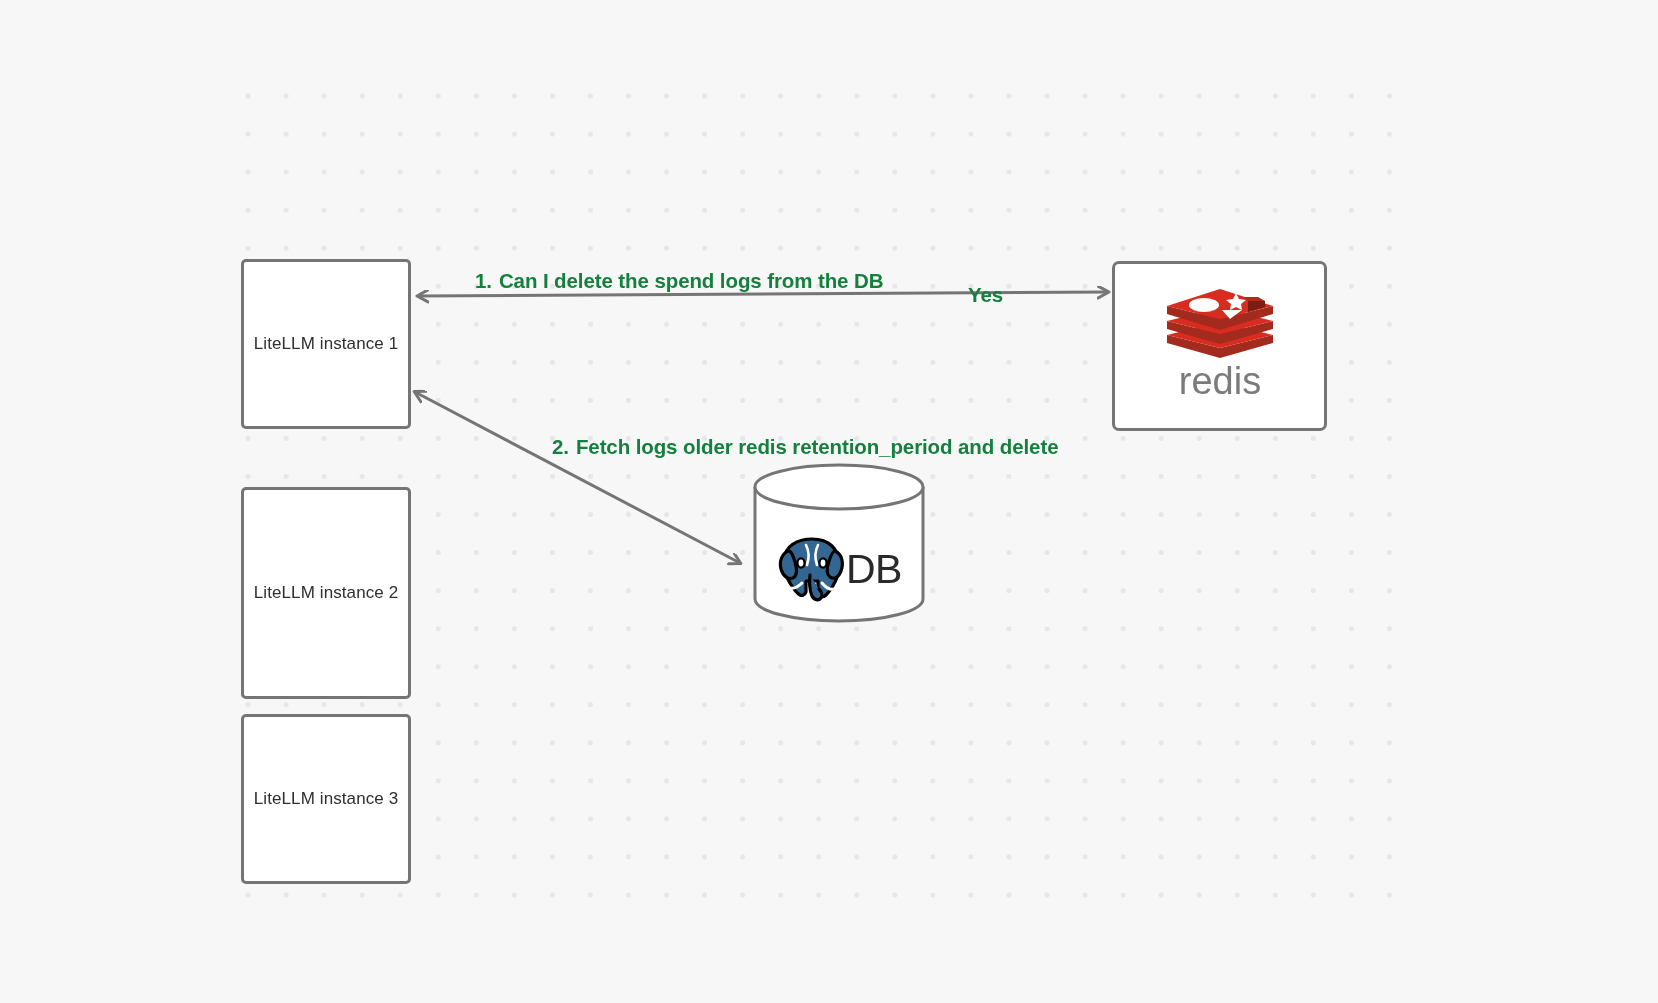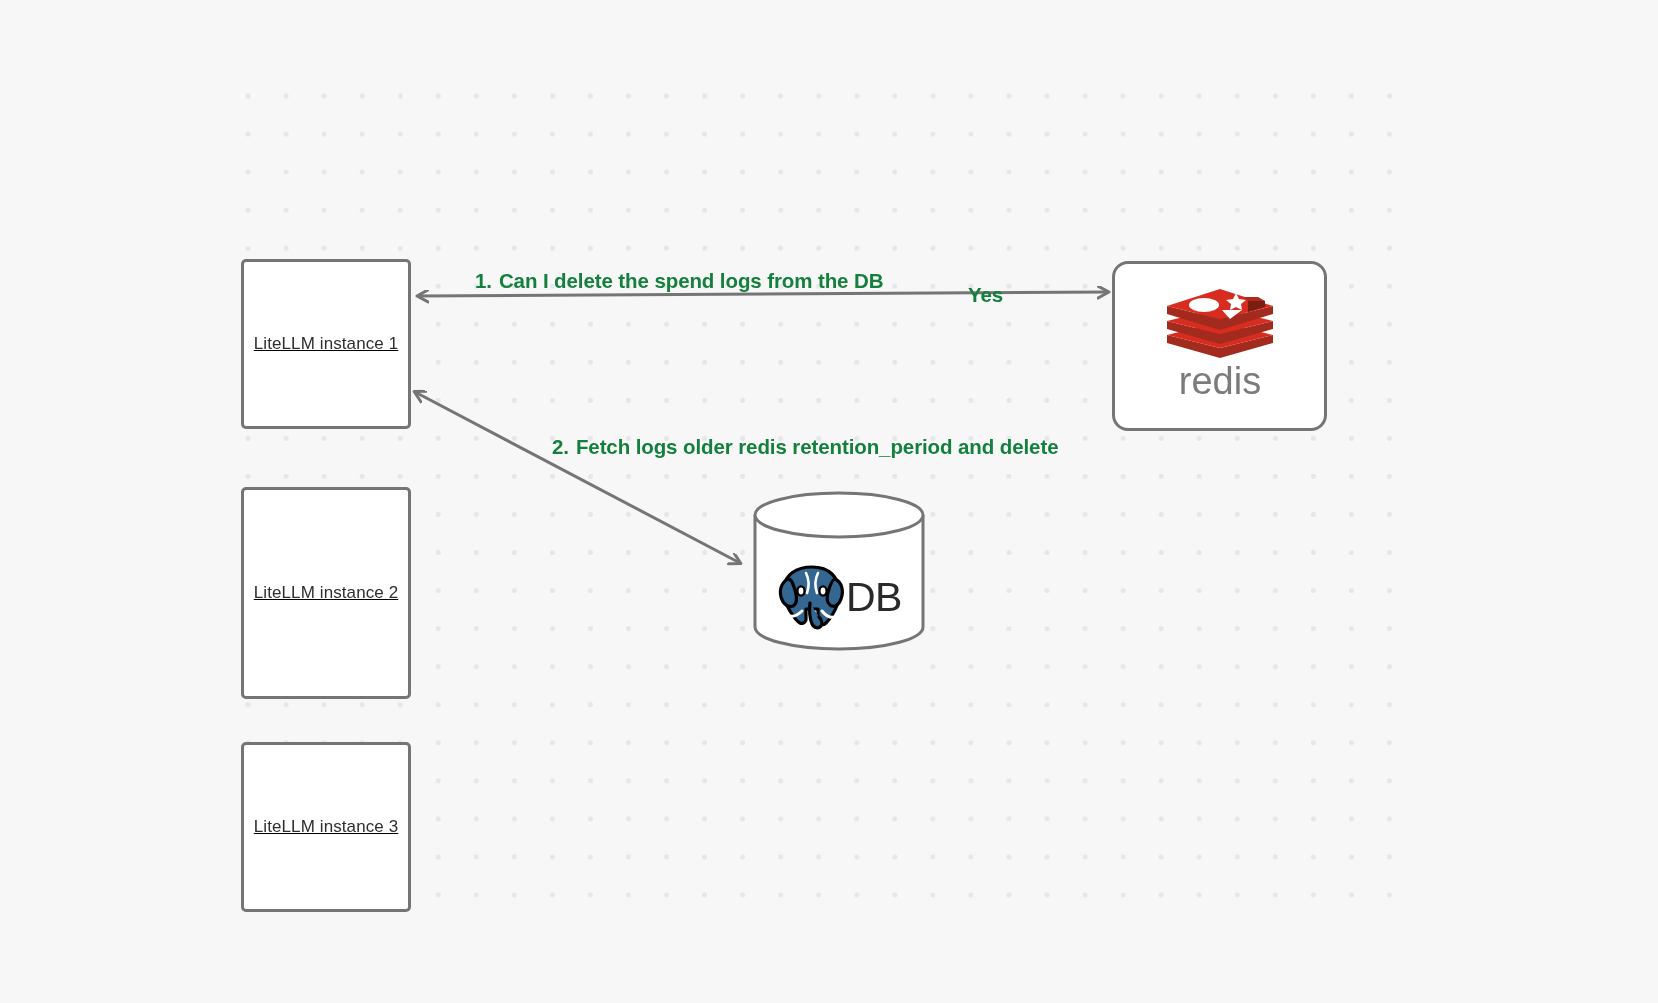"LiteLLM instance 1" .node-box { text-decoration: underline -> none }
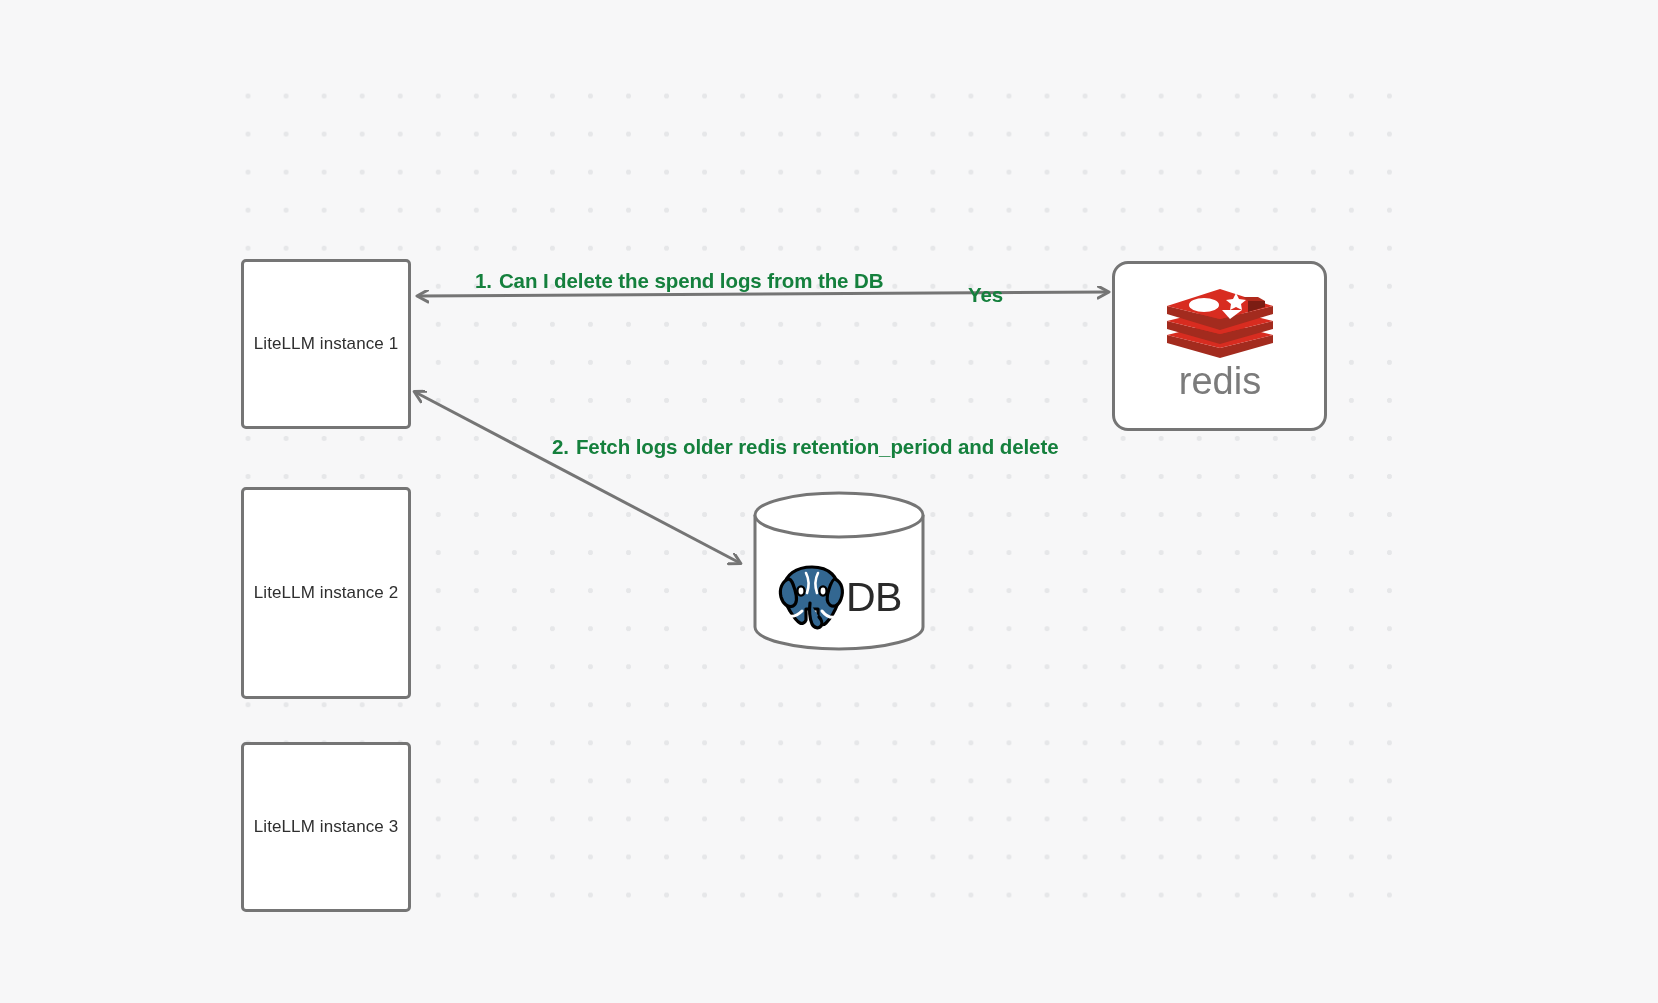"redis" #node-redis { border-radius: 16px -> 7px }
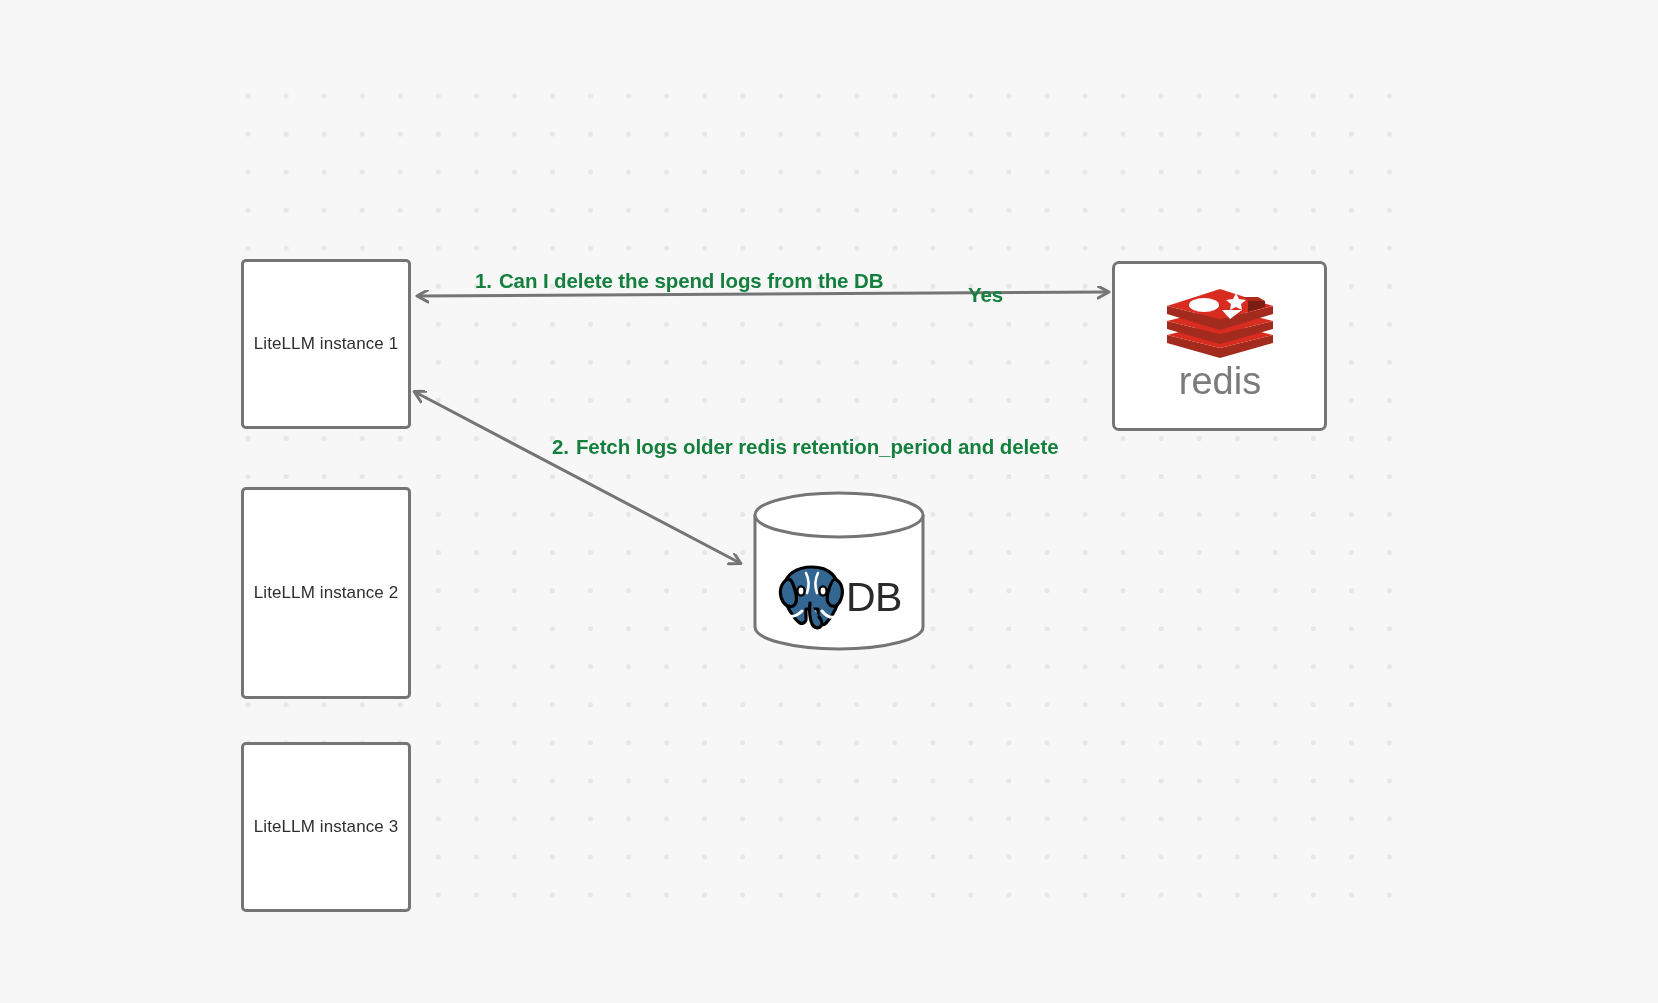"DB" #node-postgres { top: 491px -> 463px }
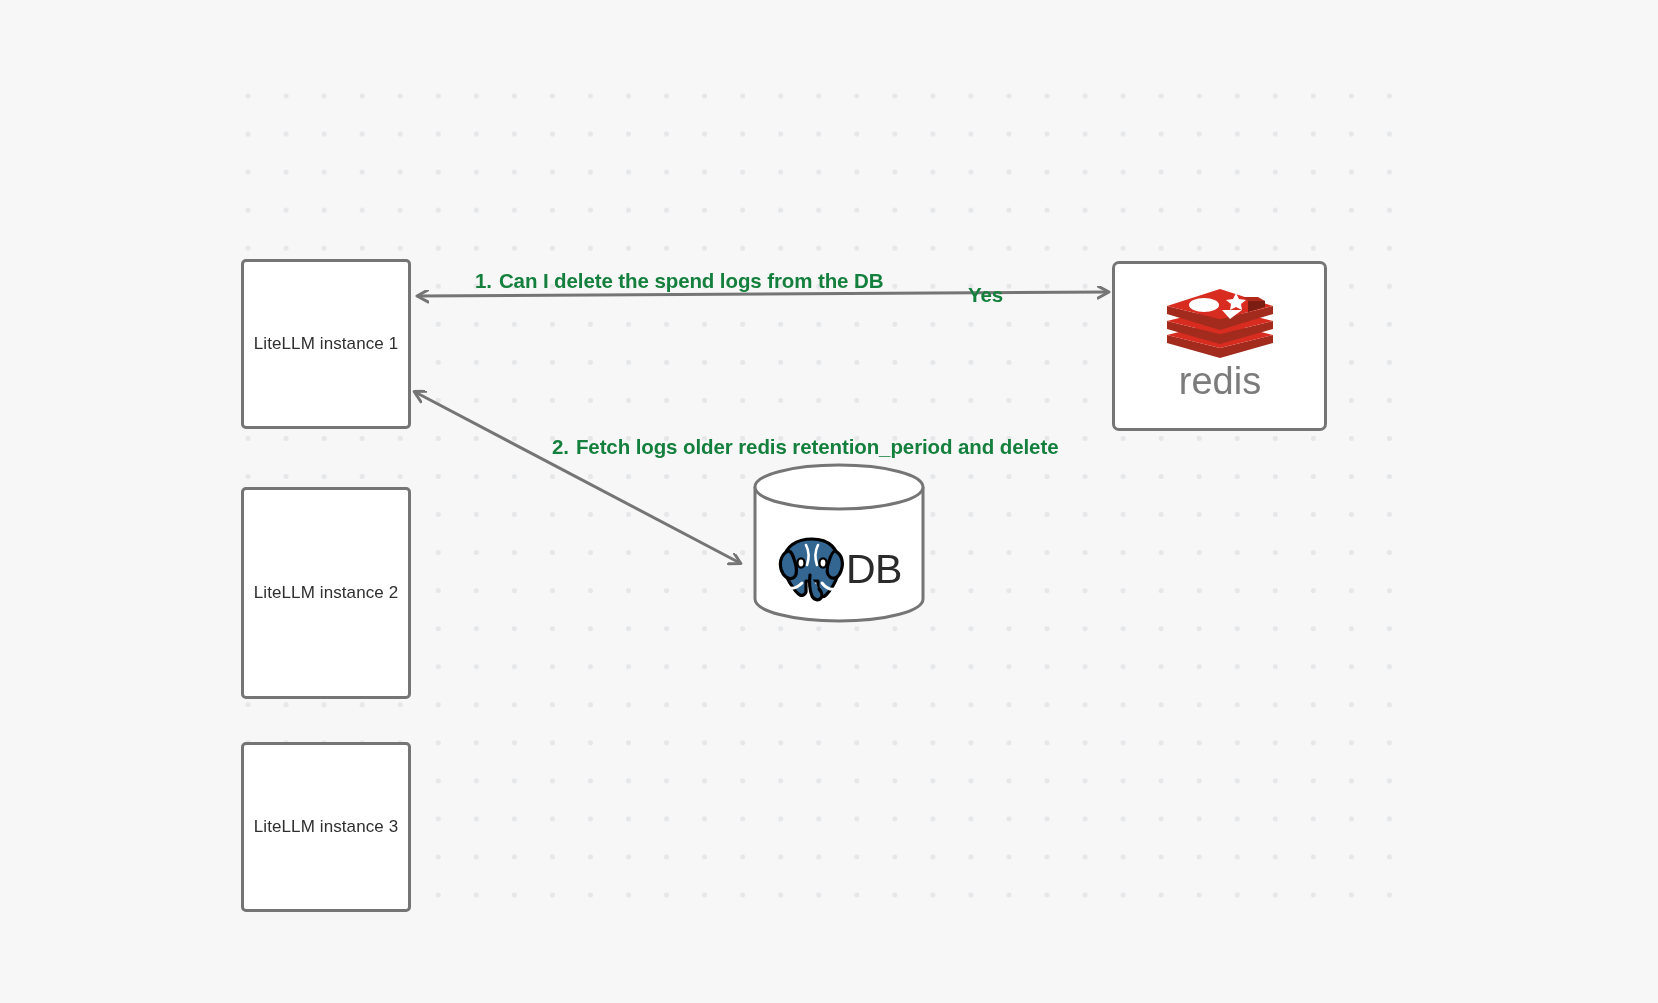"LiteLLM instance 3" #node-instance-3 { margin-top: 28px -> none }
